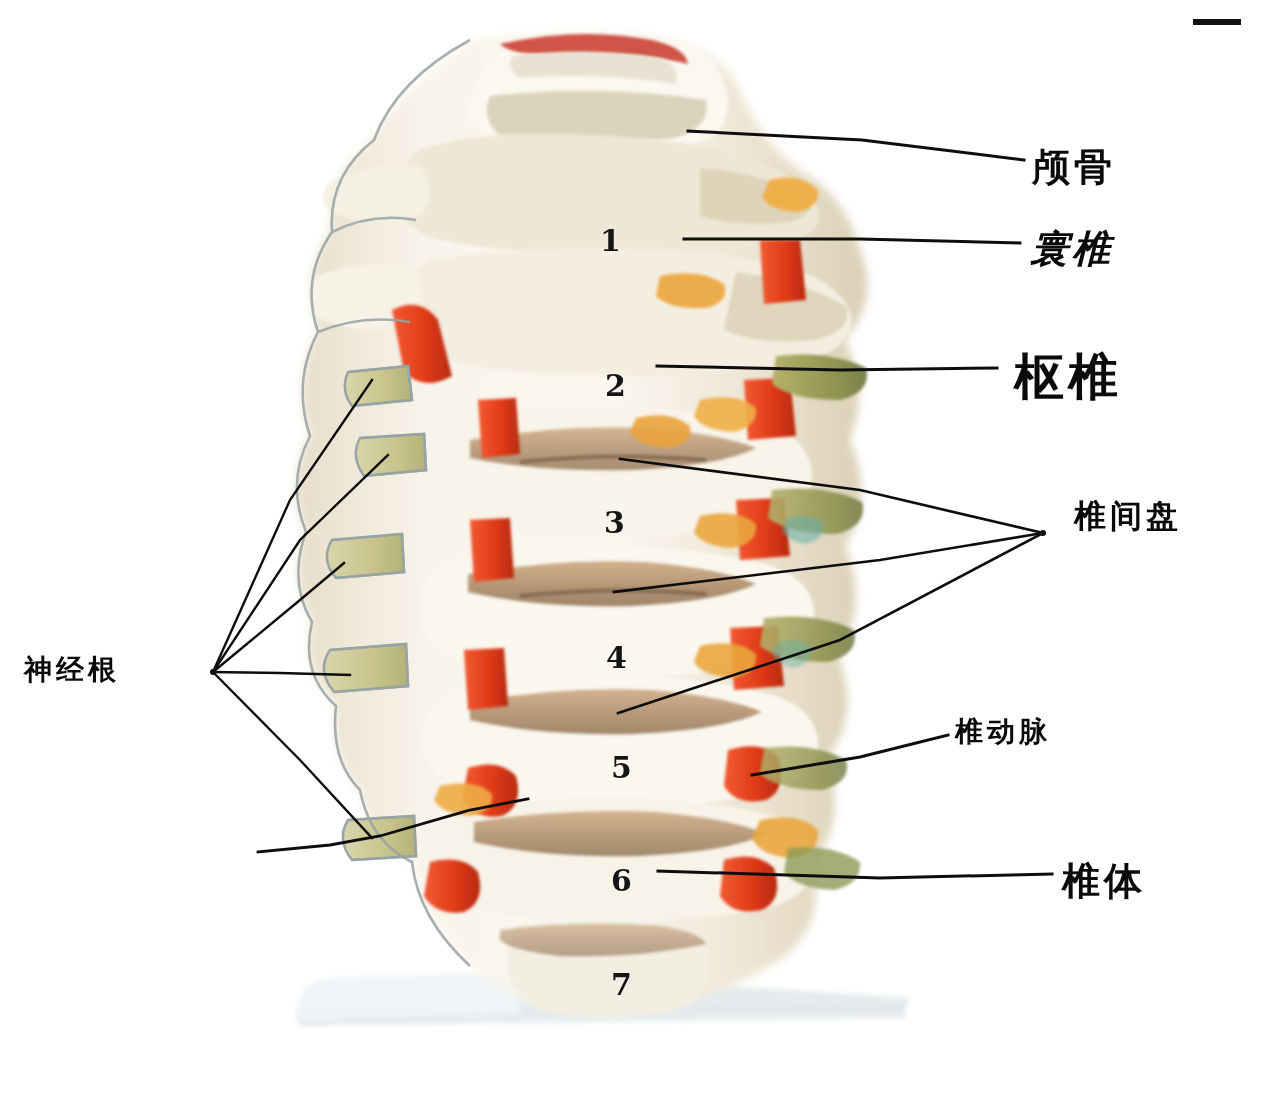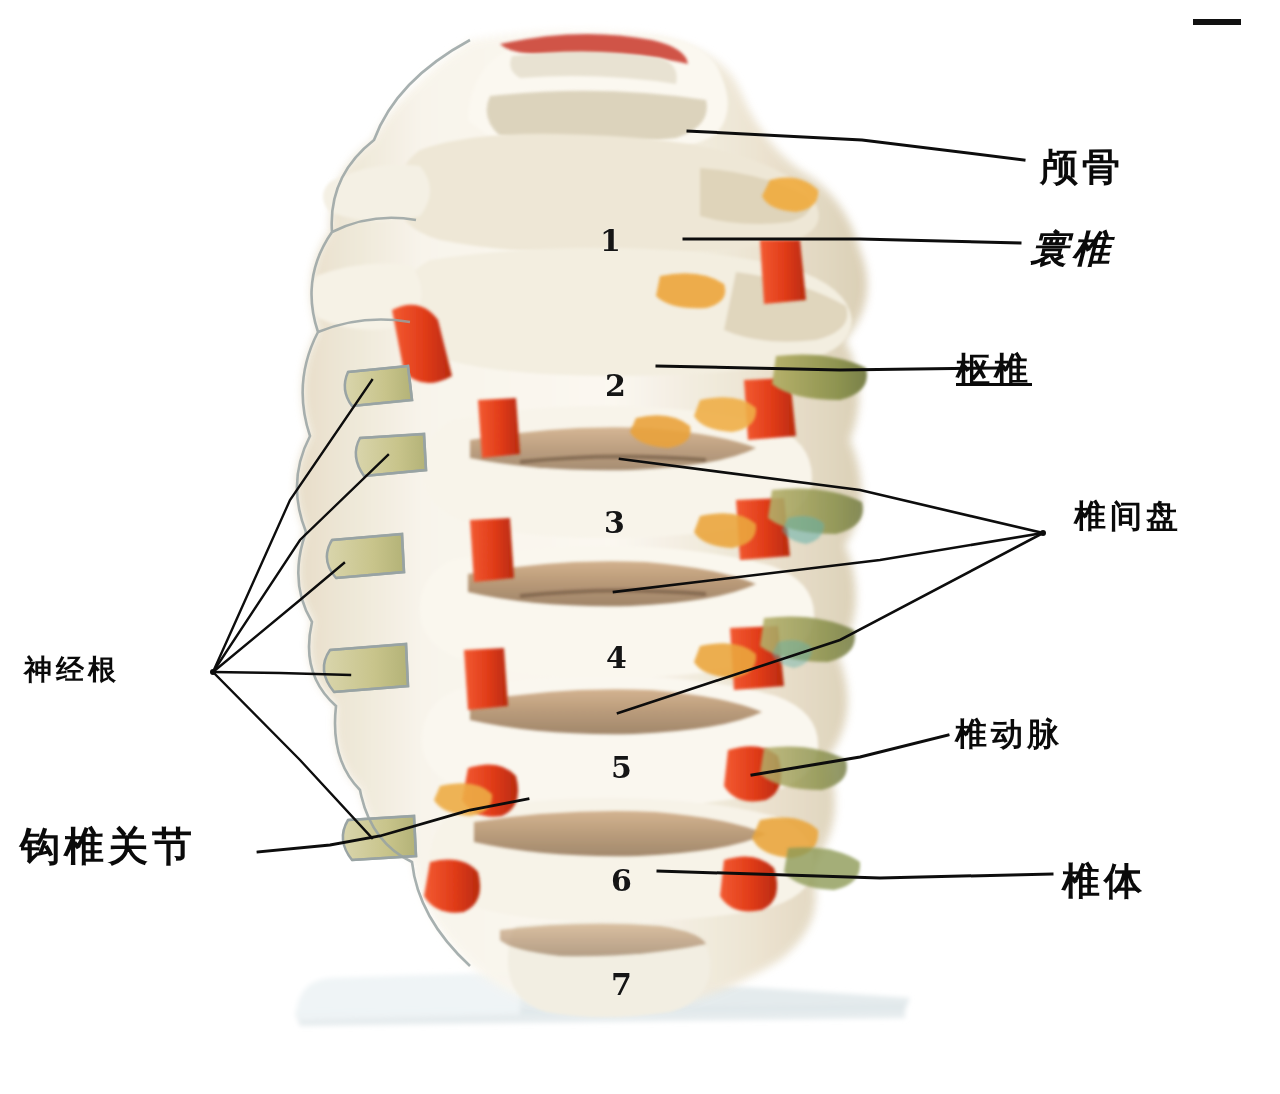"颅骨" div.cn-label { margin-left: 8px -> none }
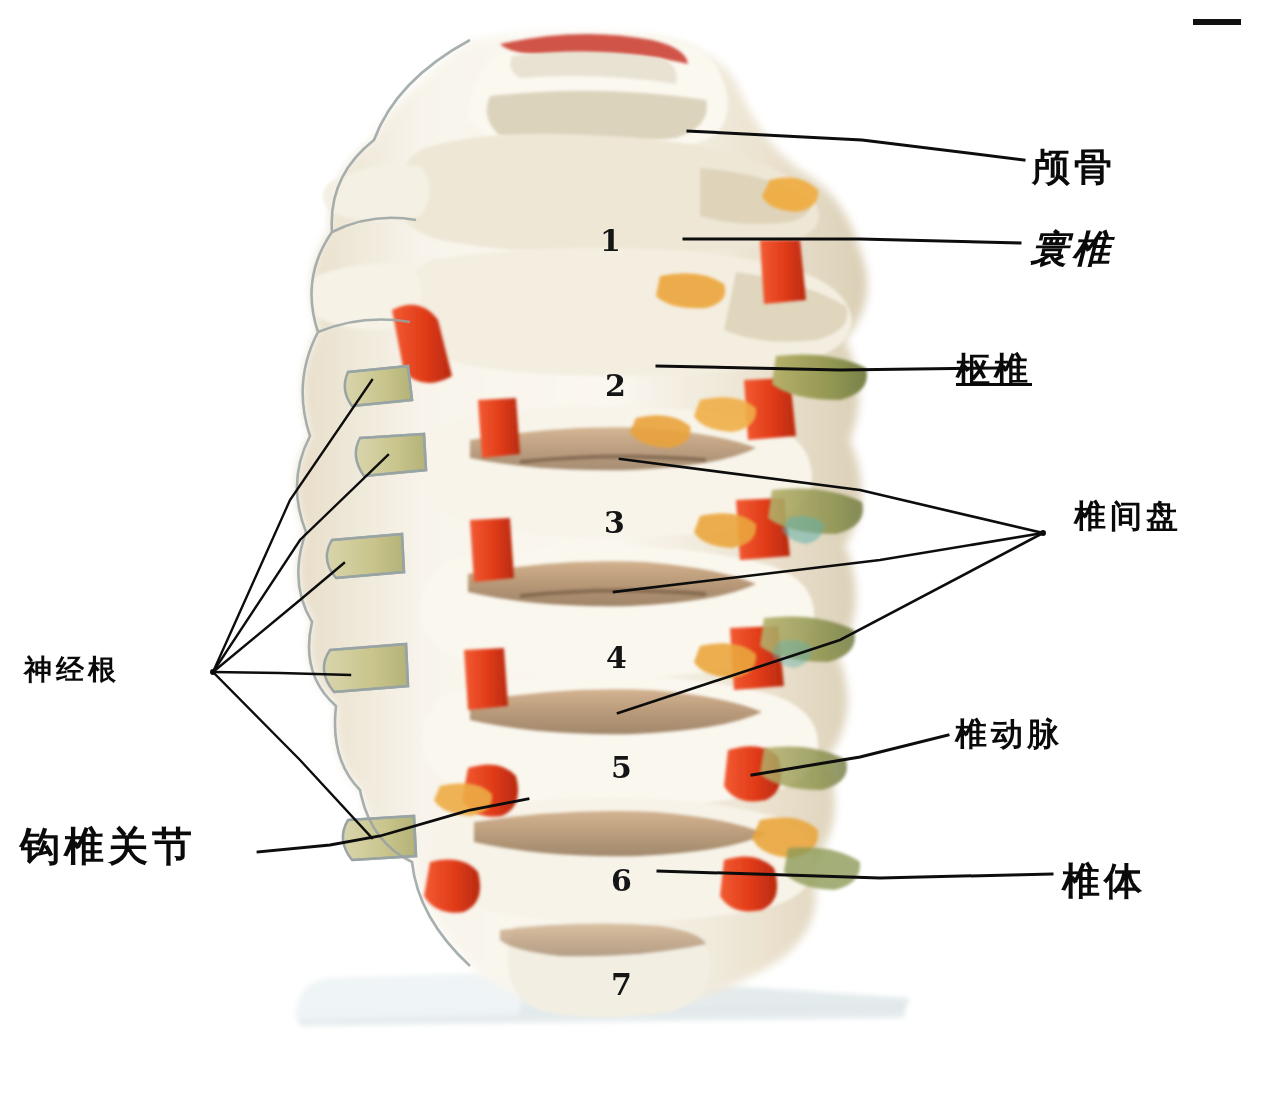"枢椎" div.cn-label { font-size: 34px -> 50px; left: 956px -> 1014px; text-decoration: underline -> none }
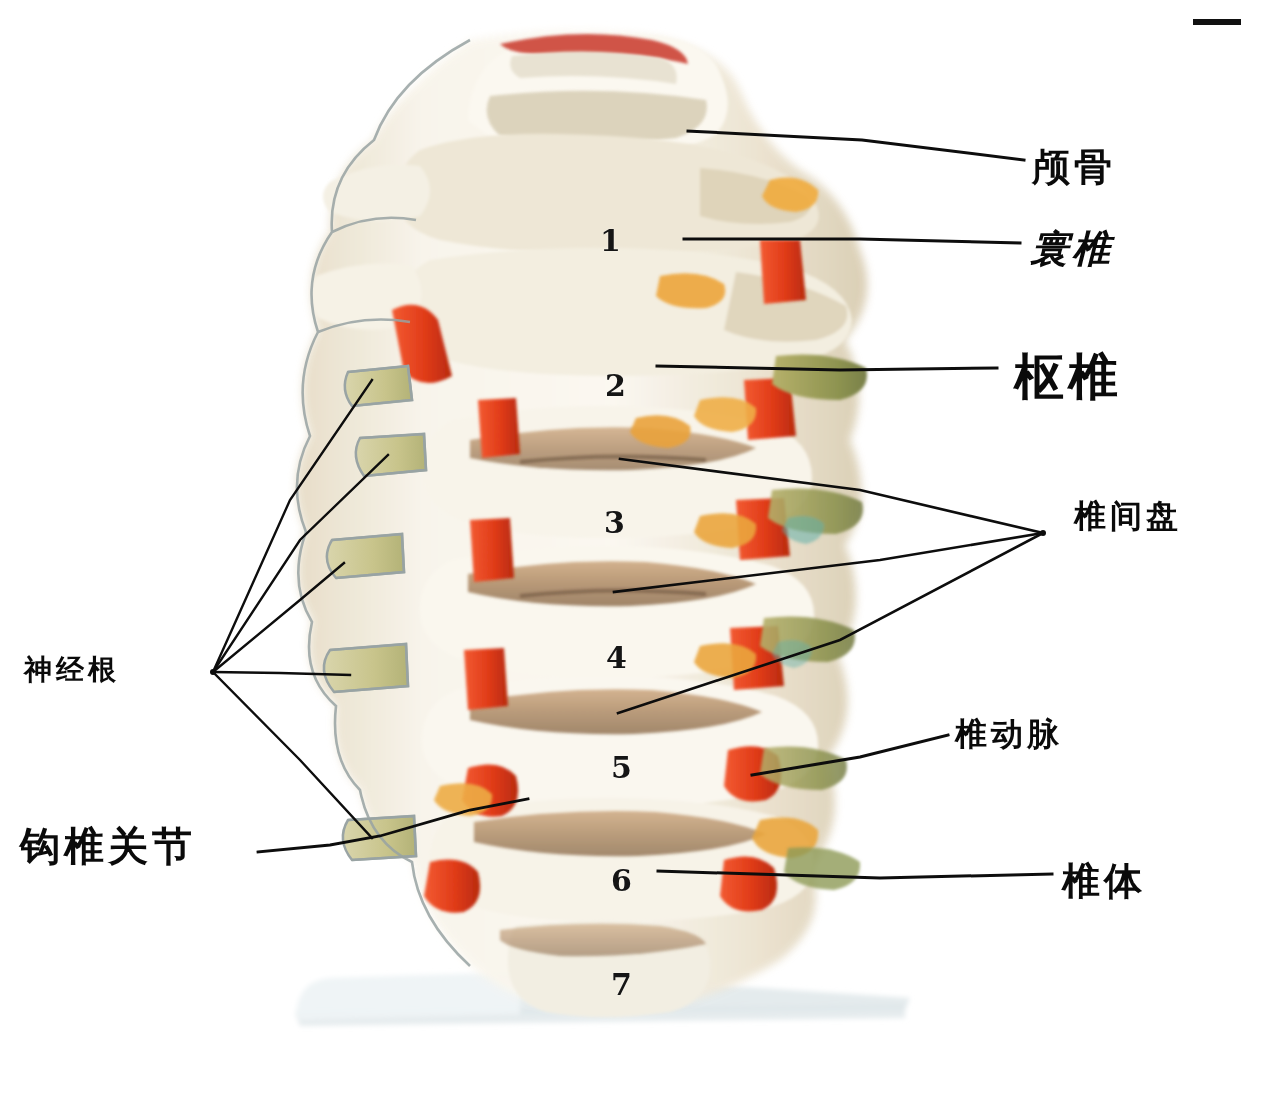"椎动脉" div.cn-label { font-size: 32px -> 28px }
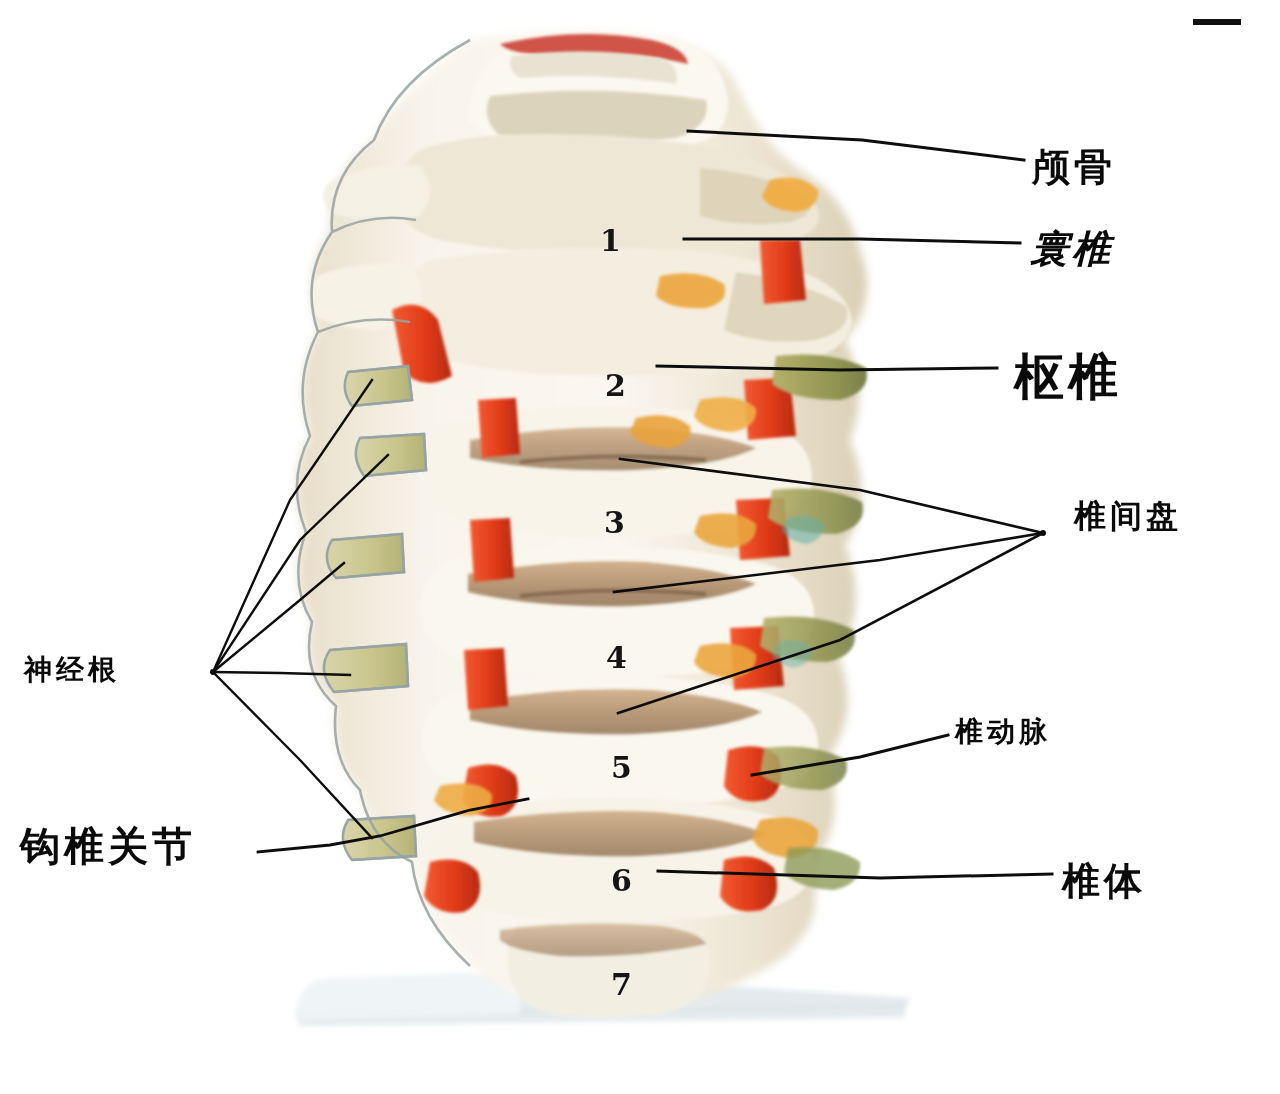"钩椎关节" div.cn-label { html: <div>钩椎关节</div> -> none }
